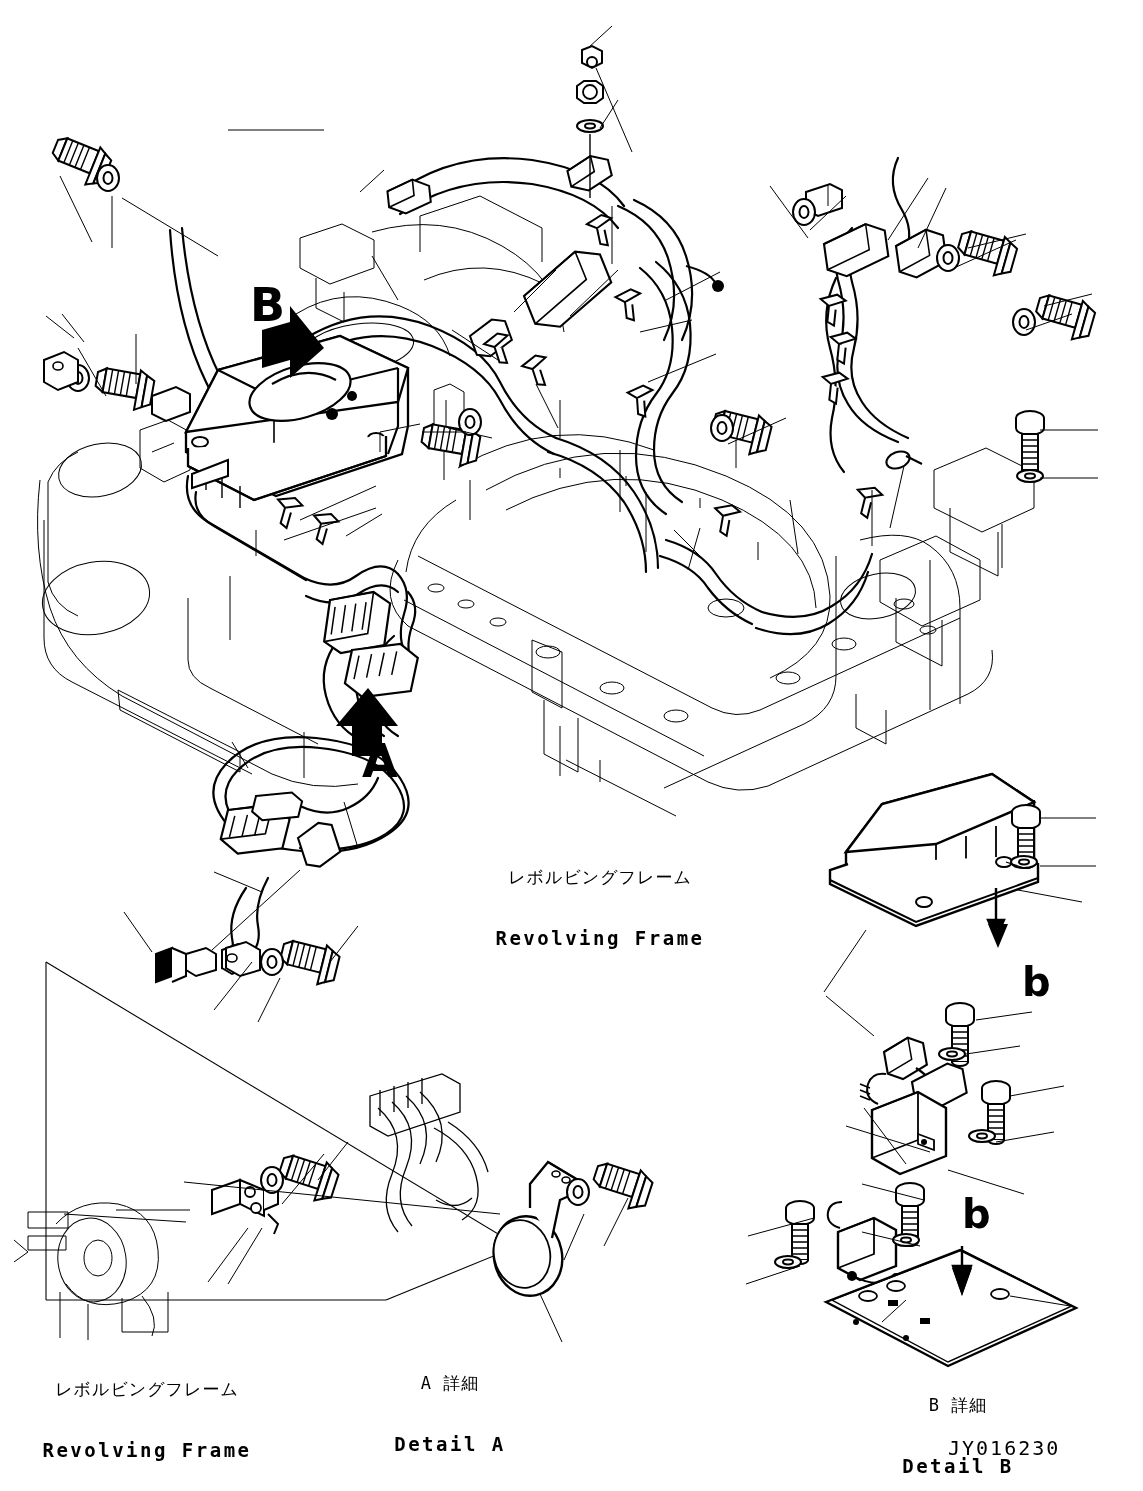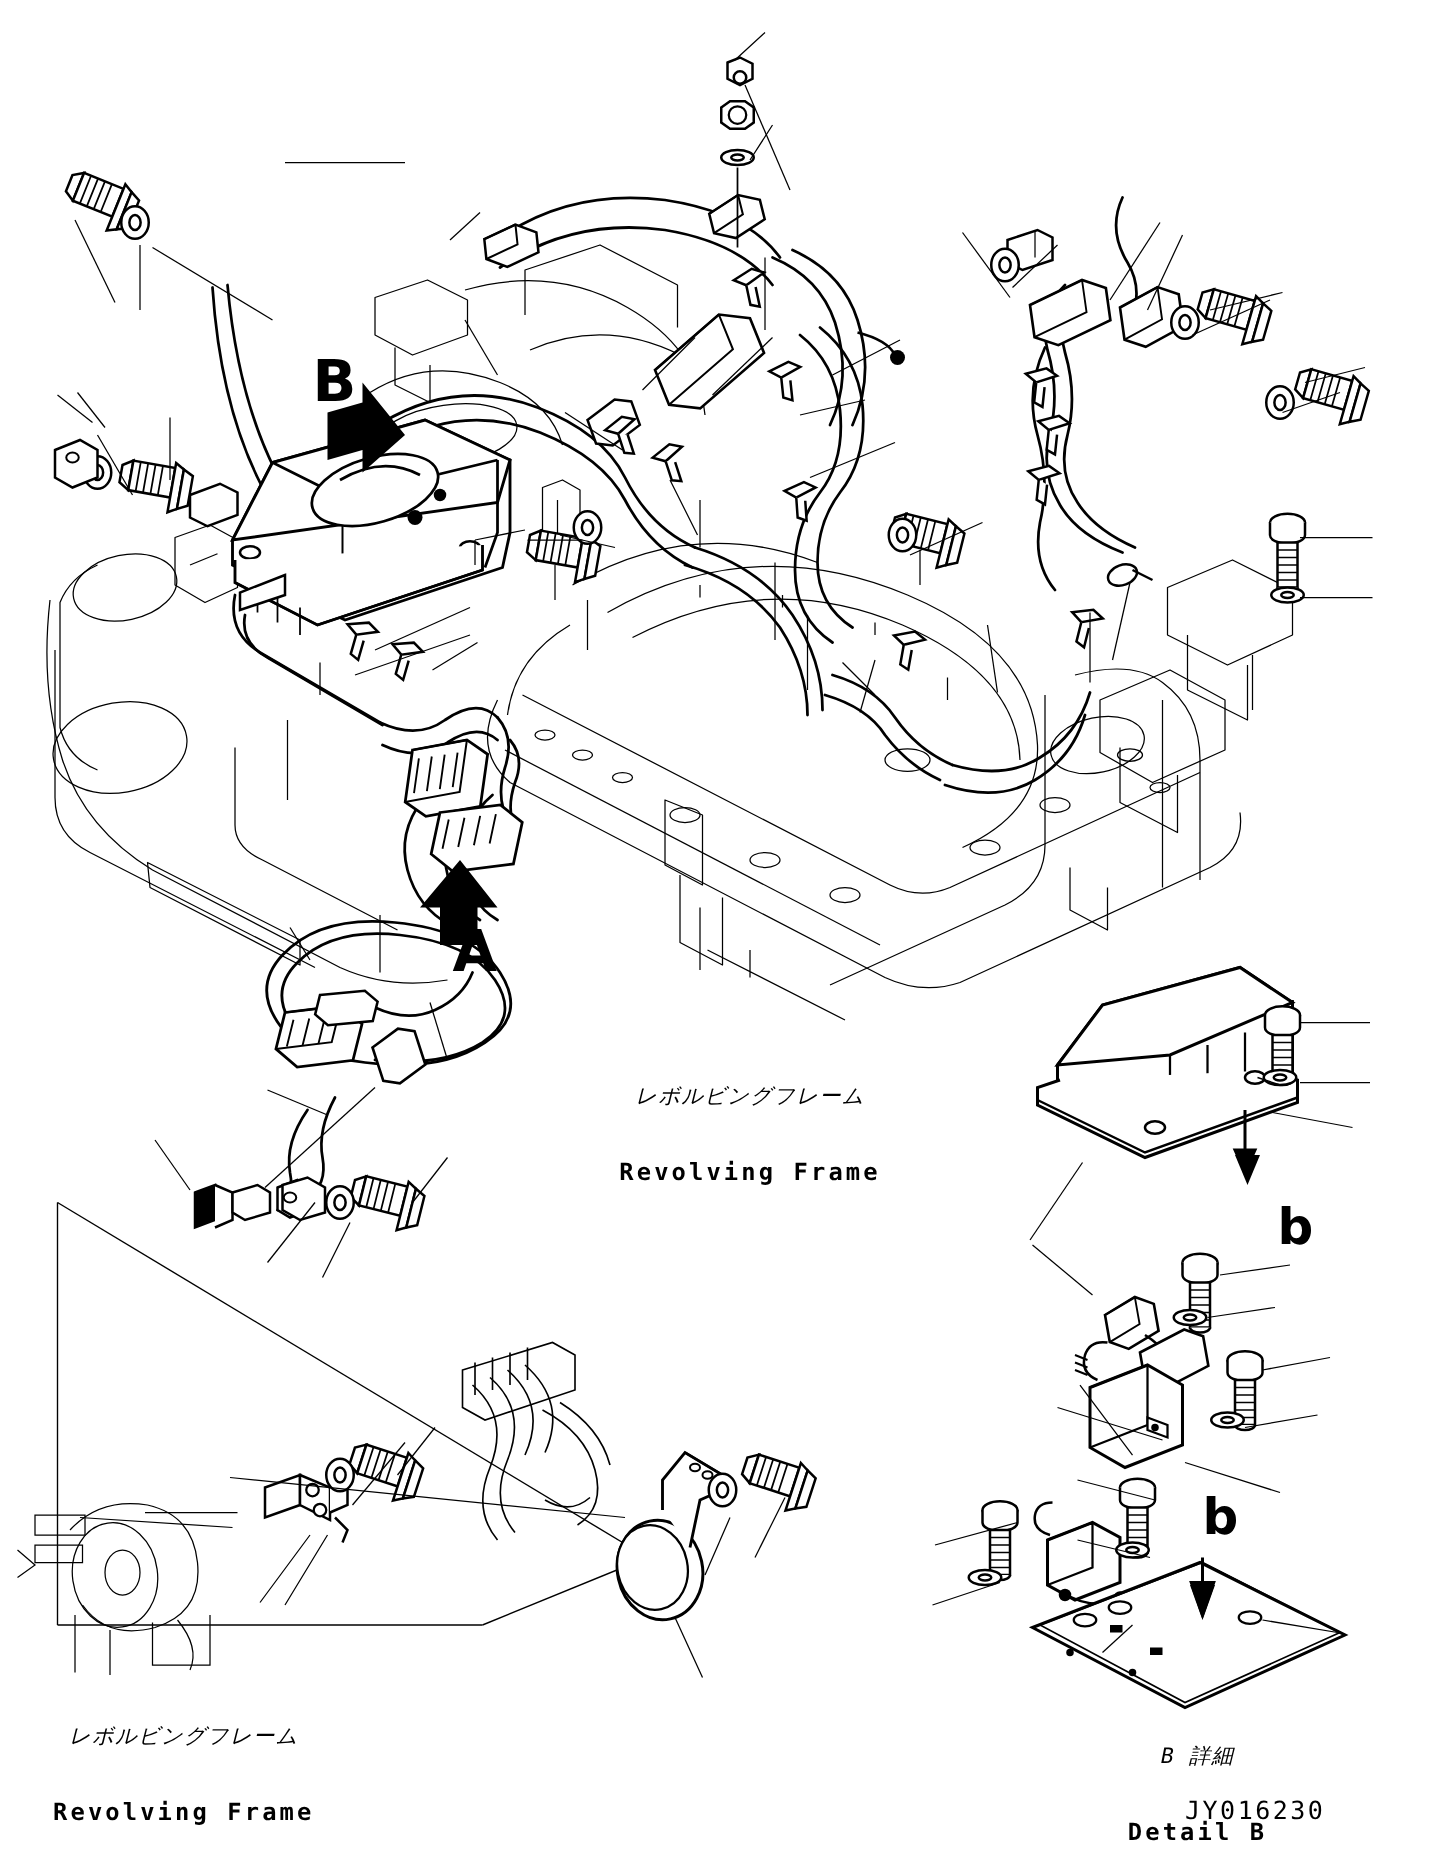"レボルビングフレーム" .lbl-jp { font-style: italic -> none }
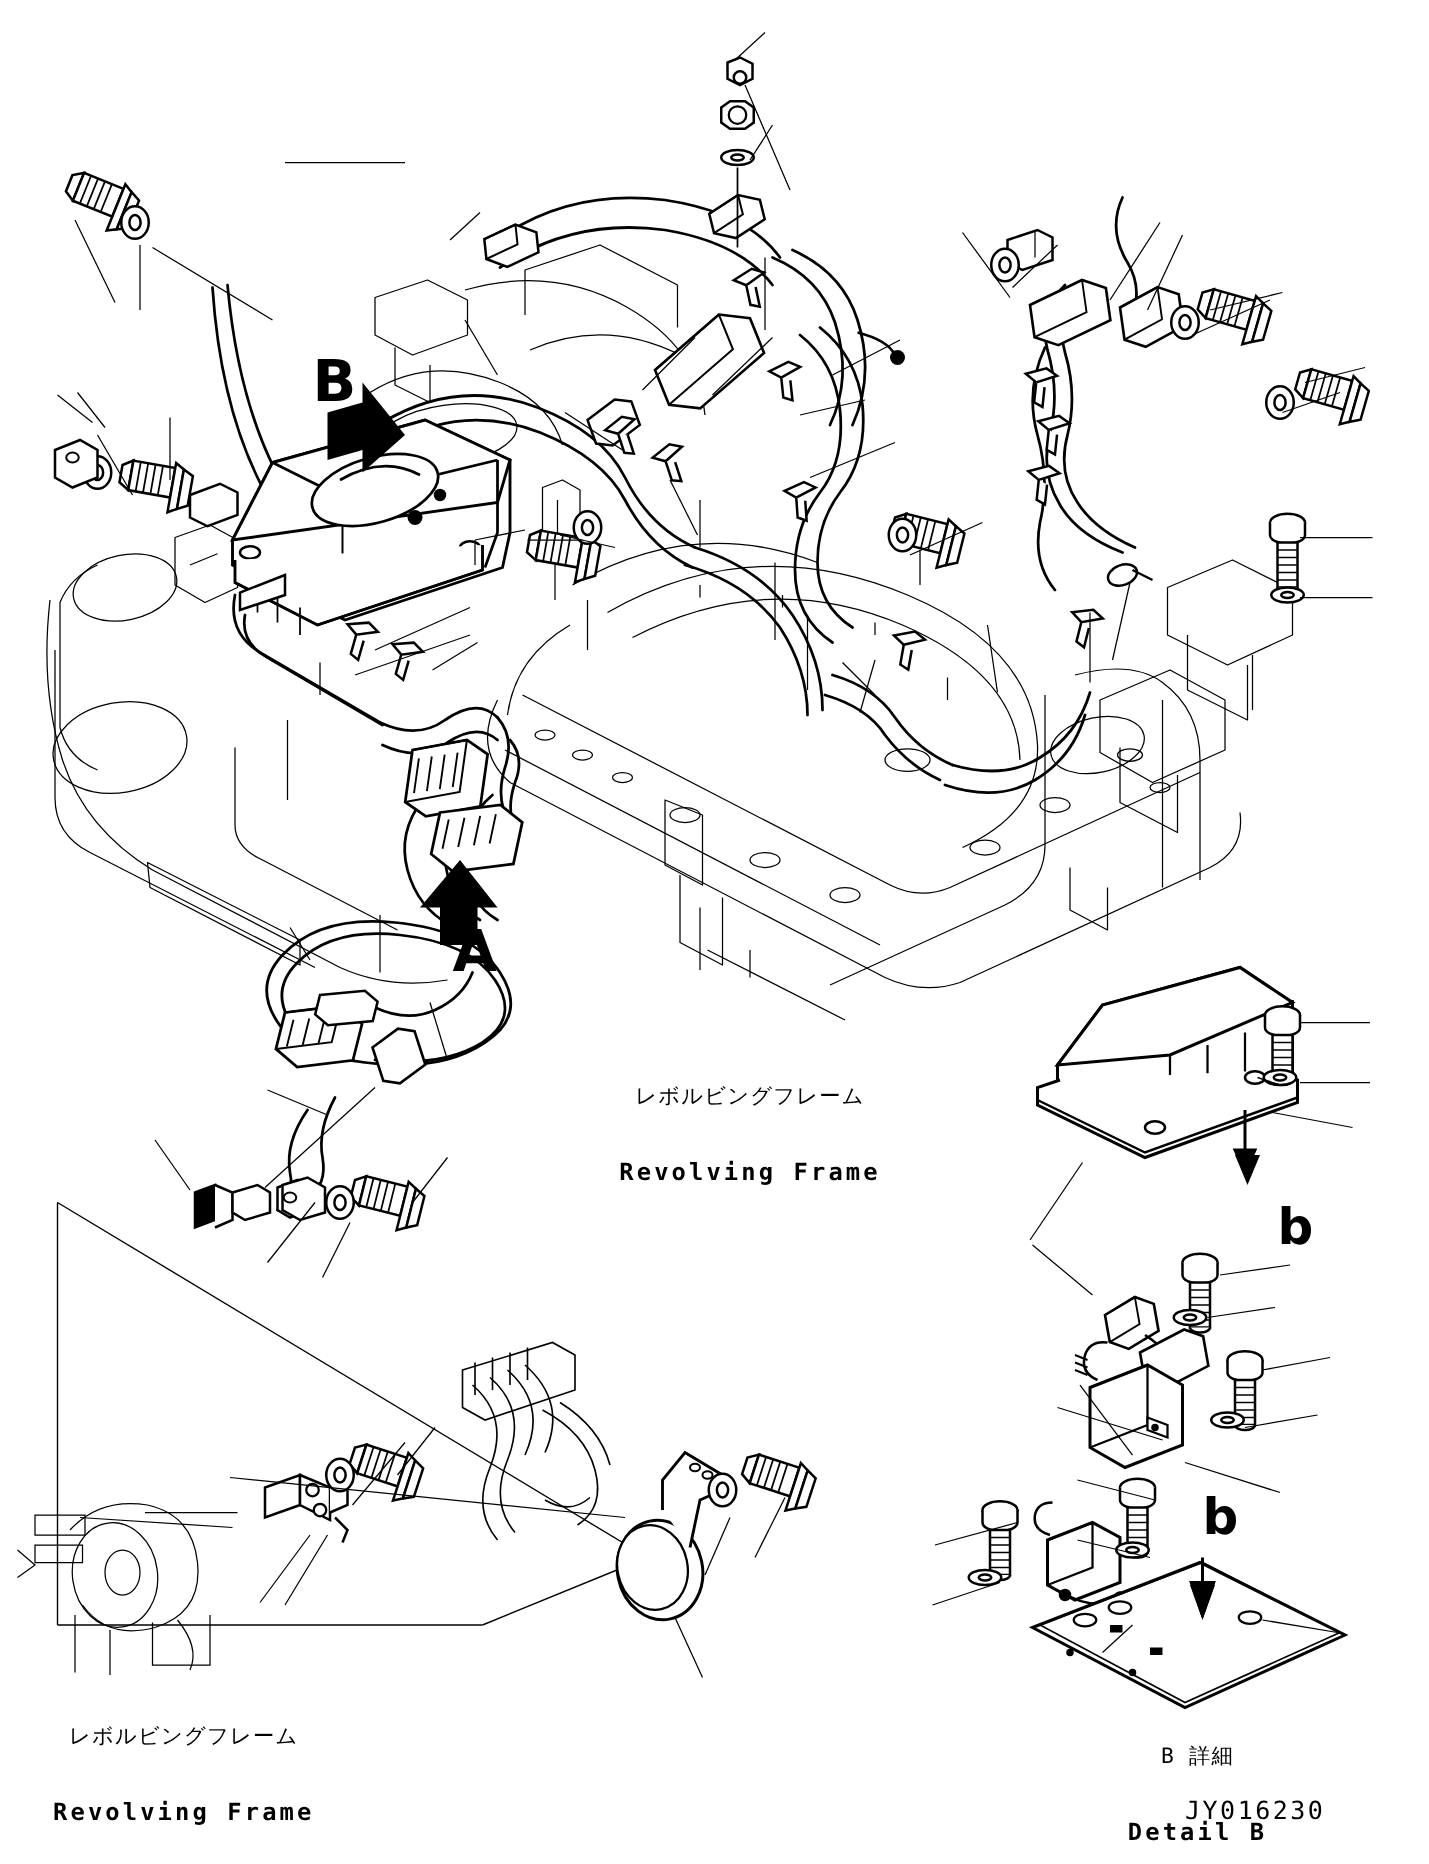"A 詳細" div.lbl { html: none -> <div> <div>A 詳細</div> <div>Detail A</div> </div> }
